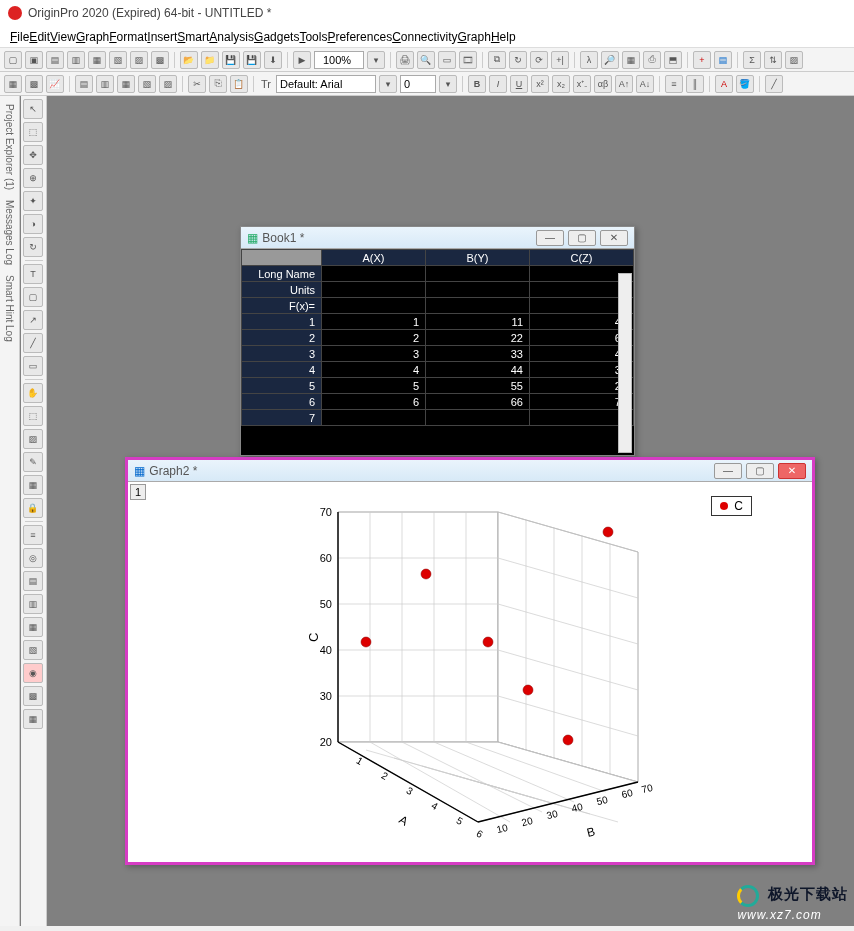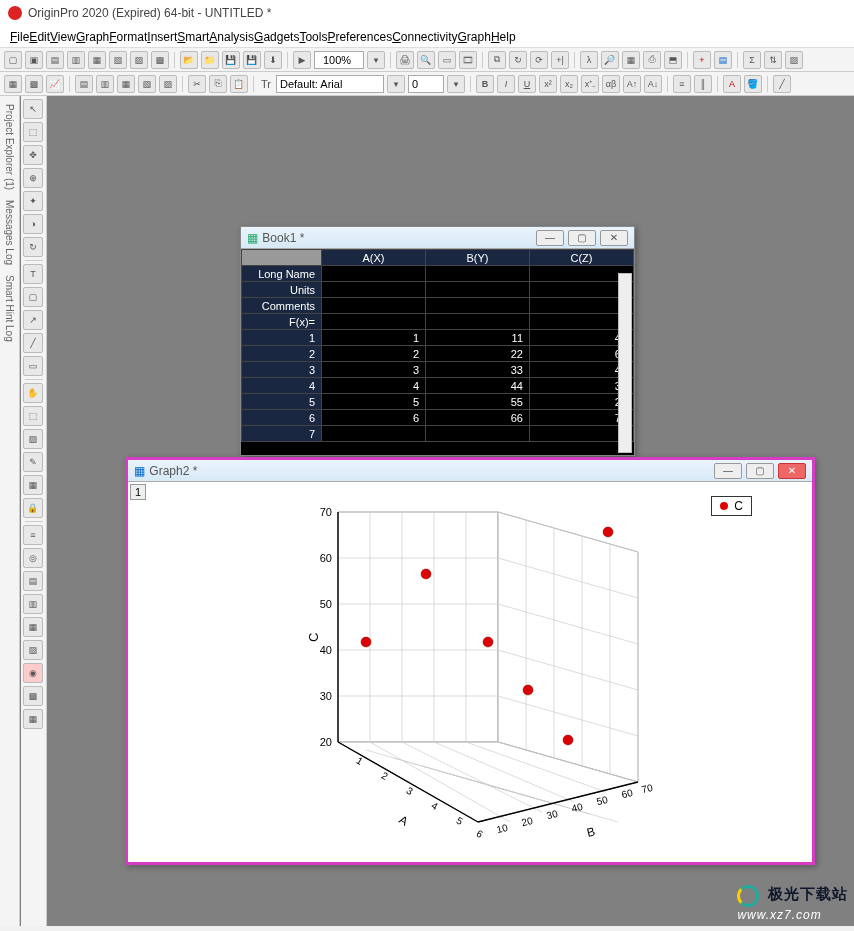"Default: Arial" .font-input { width: 108px -> 100px }
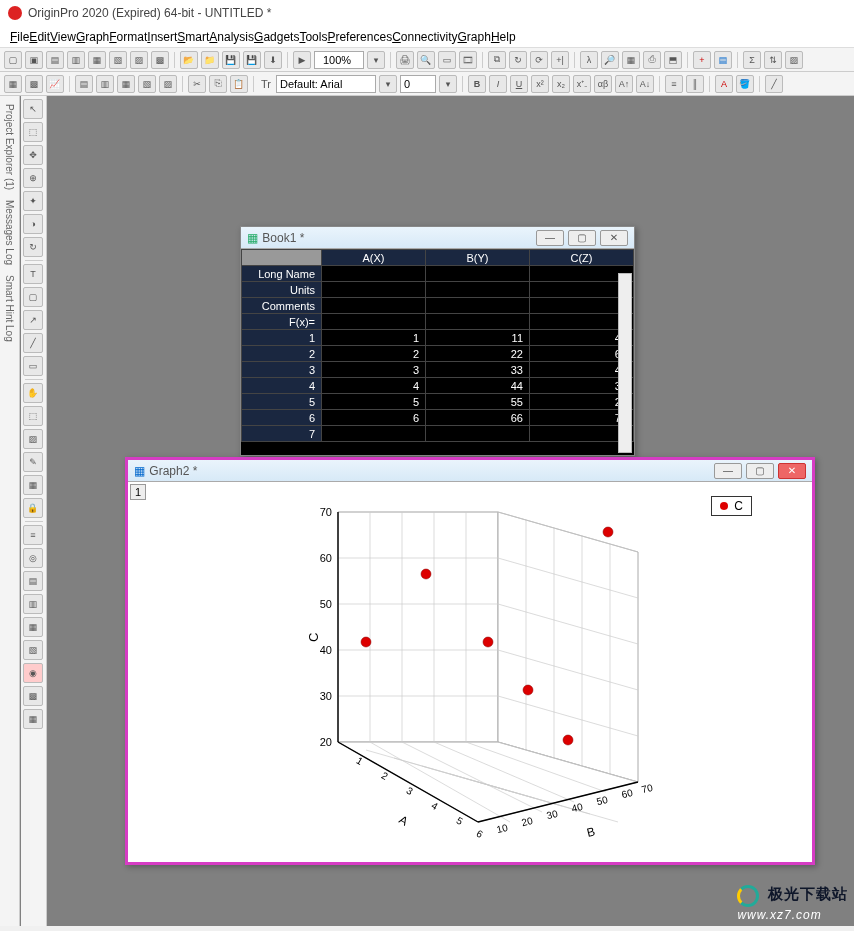"Comments" tr { html: <tr> <td>Comments</td> <td></td> <td></td> <td></td> </tr> -> none }
